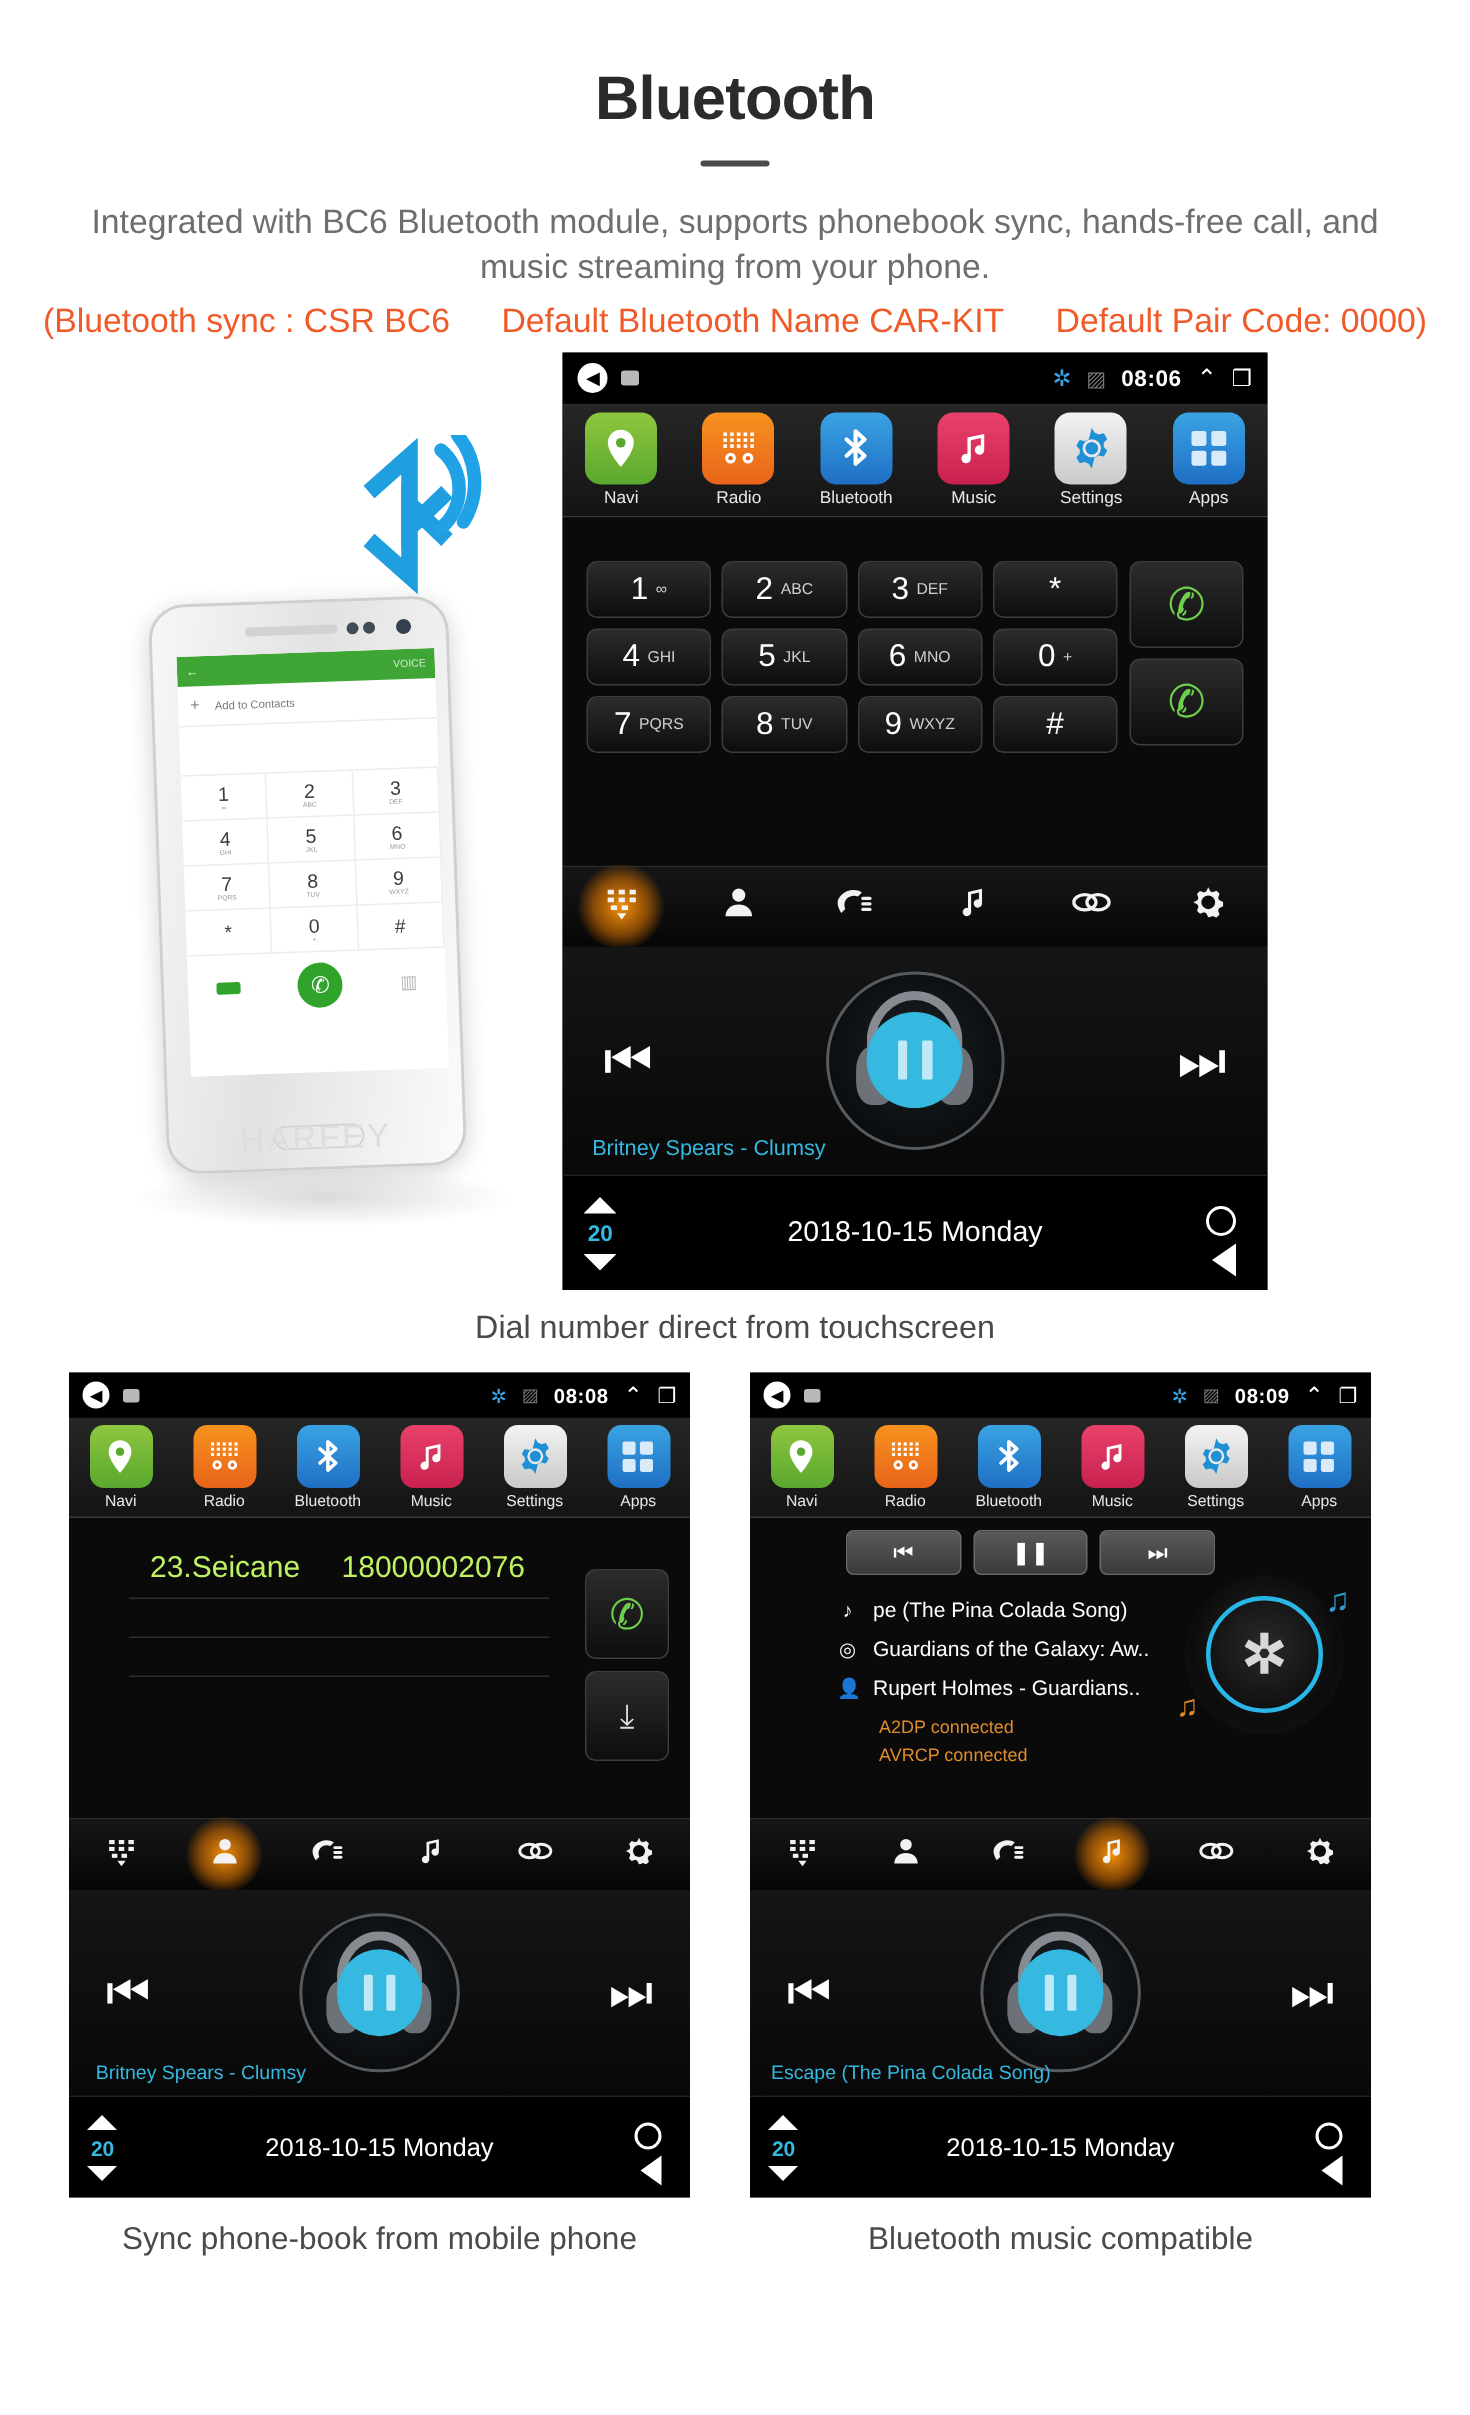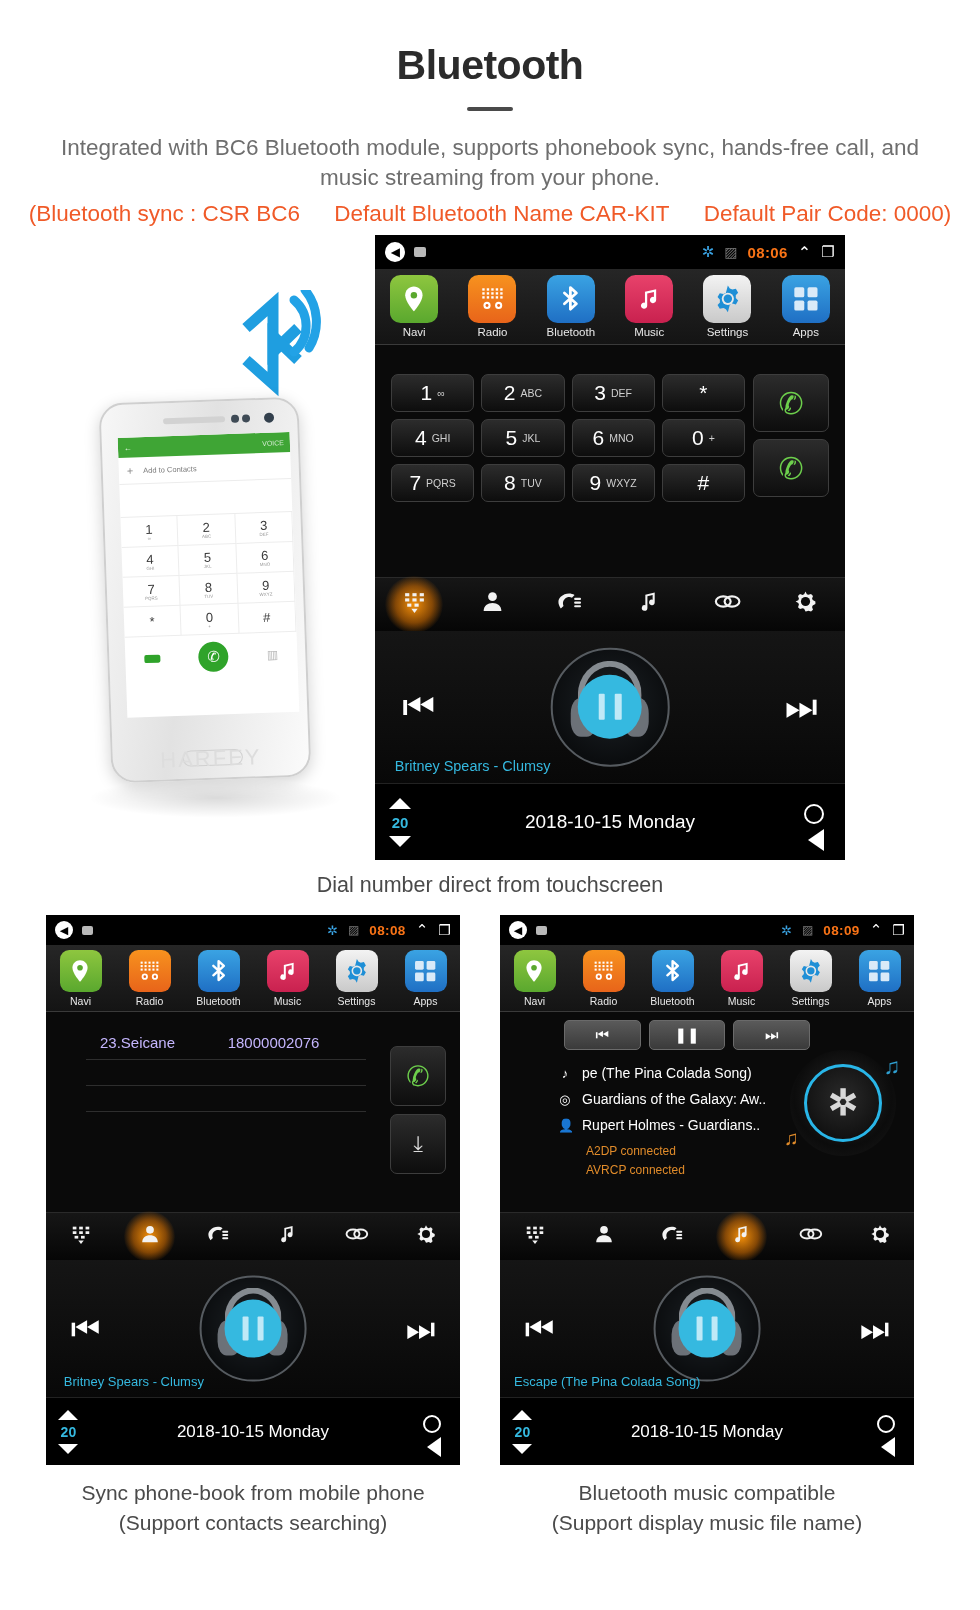"08:06" .sb-time { color: #f97316 -> #ffffff }
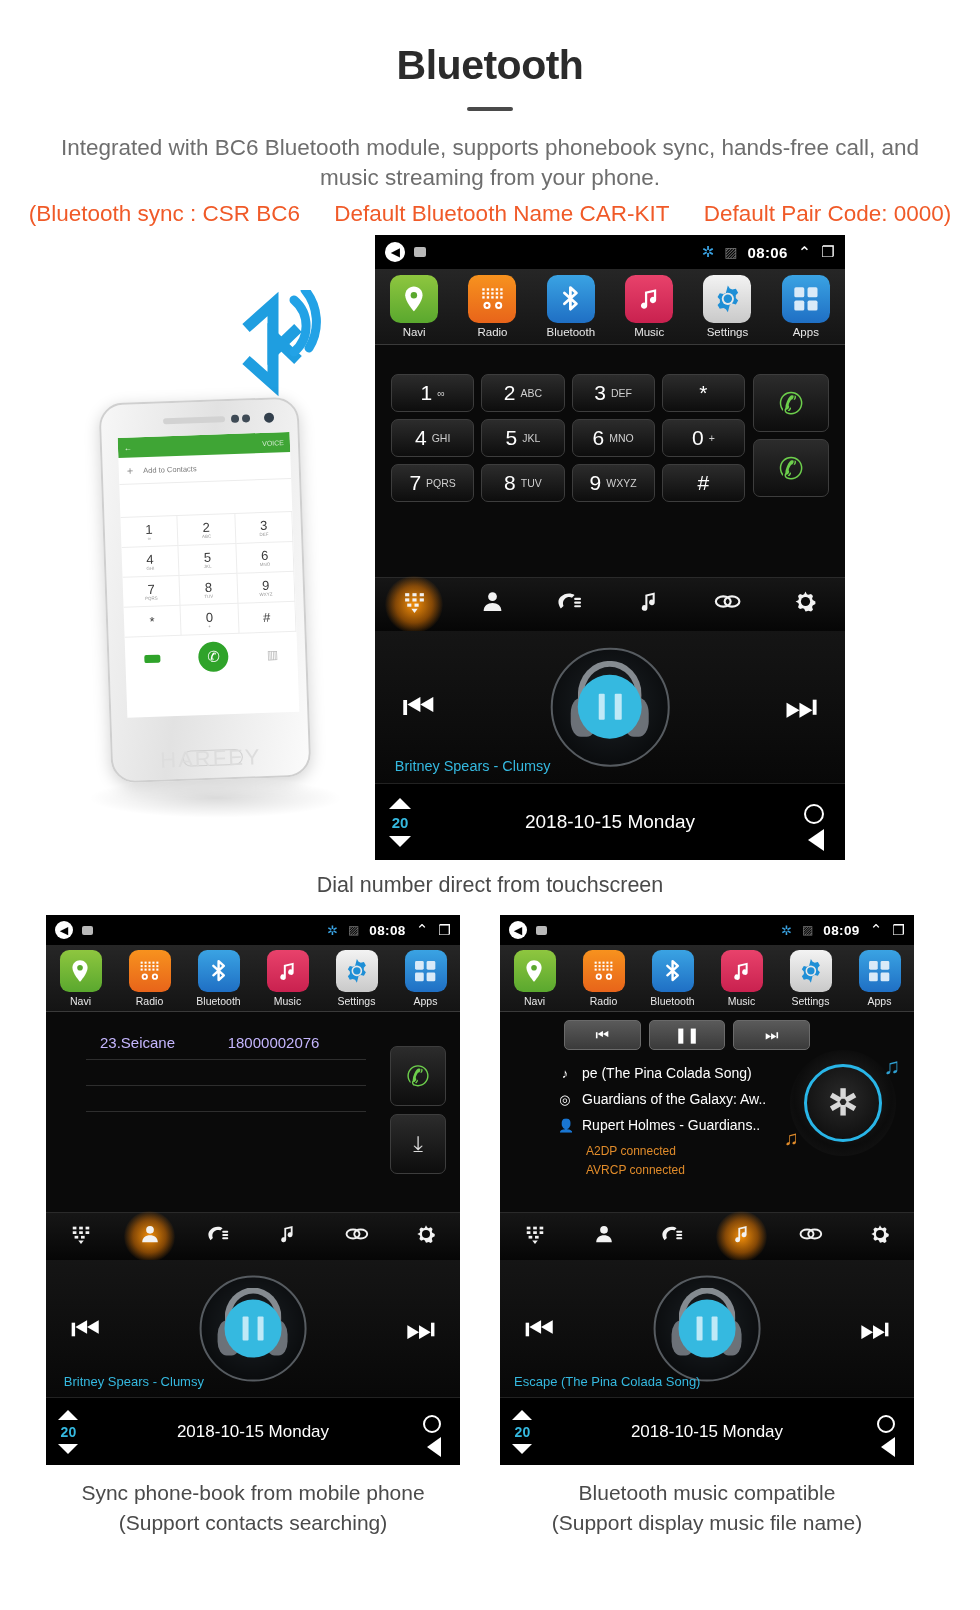"23.Seicane" div { color: #c4b5fd -> #bef264; font-size: 15px -> 20px }
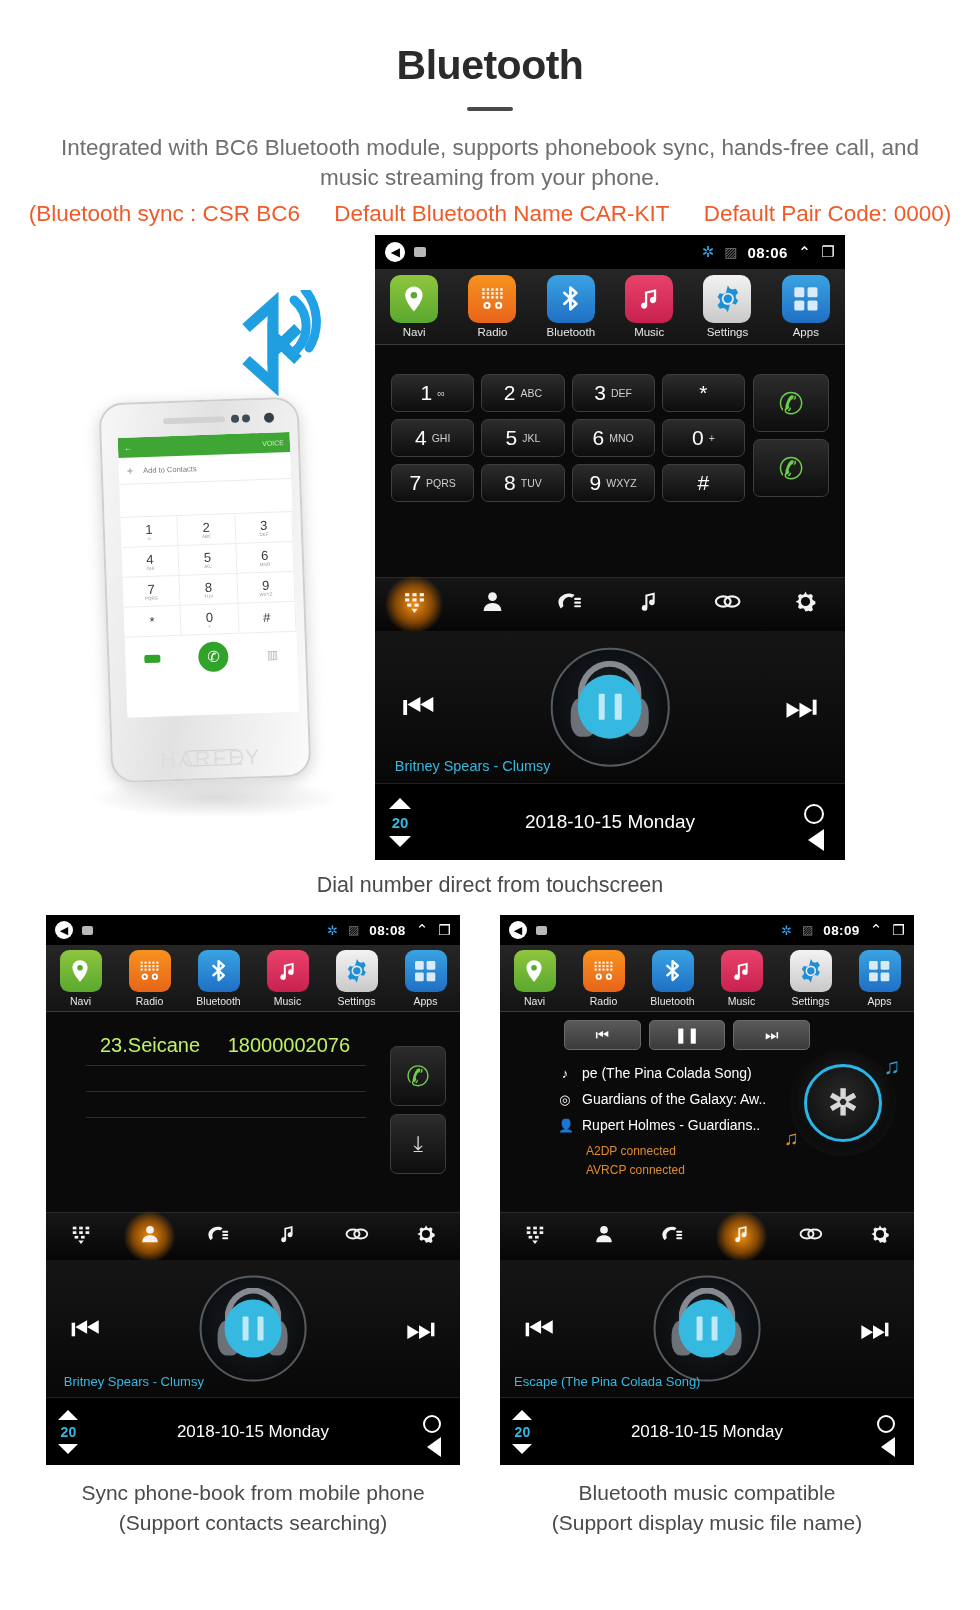"(Support contacts searching)" div { html: <div>(Support contacts searching)</div> -> none }
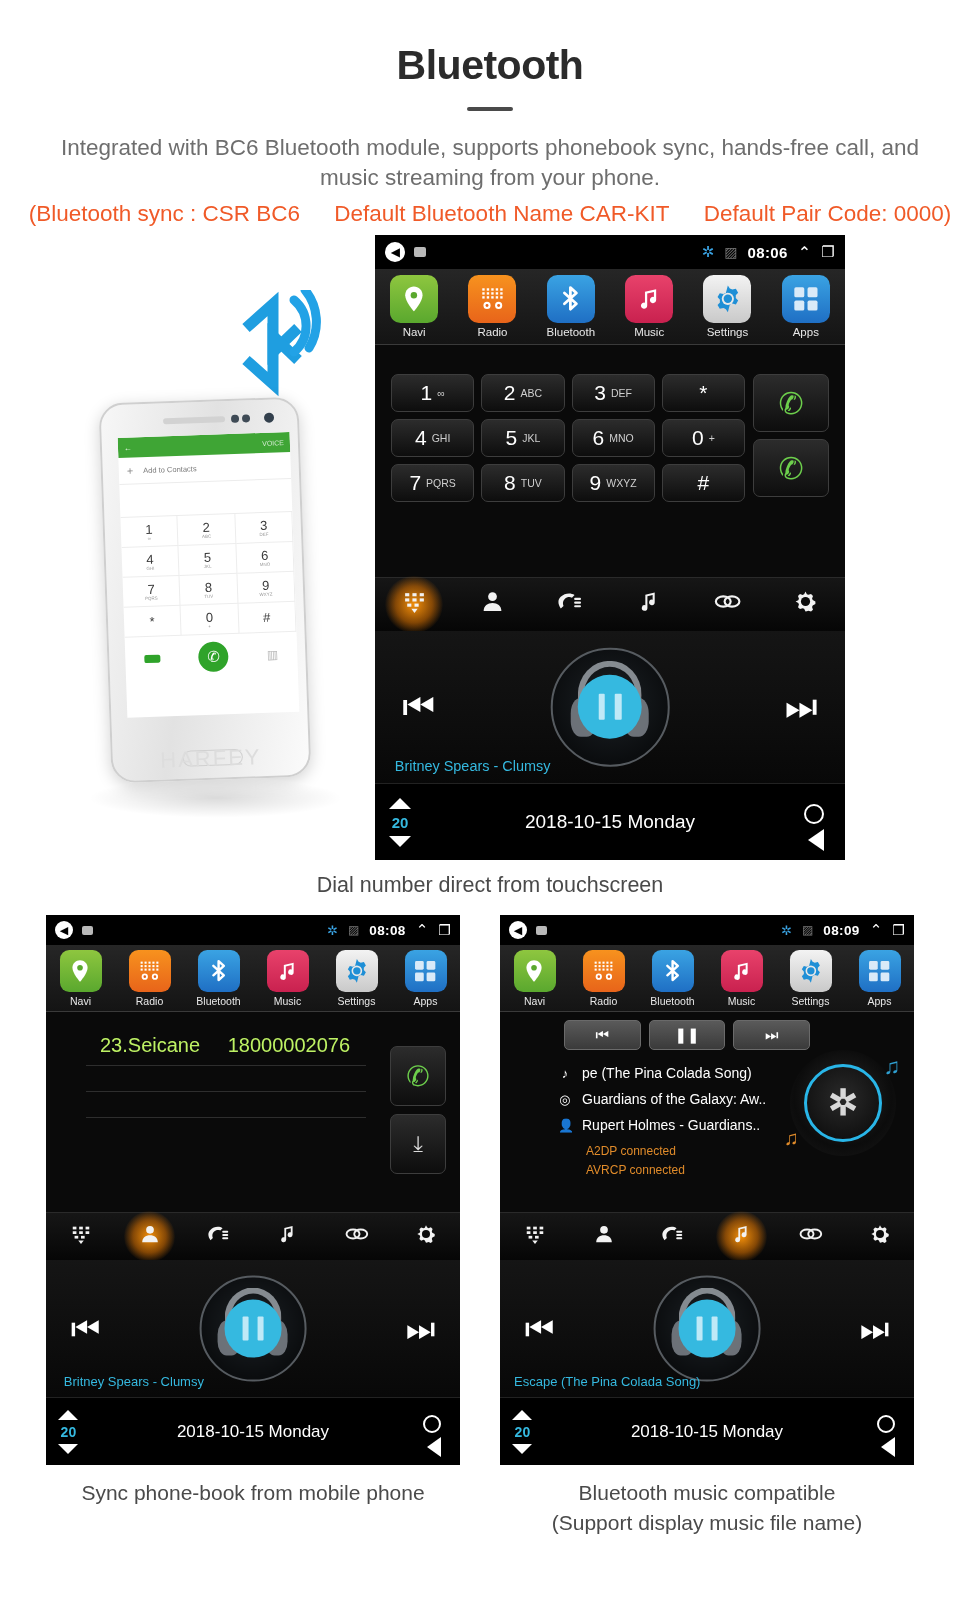"(Support display music file name)" div { html: <div>(Support display music file name)</div> -> none }
